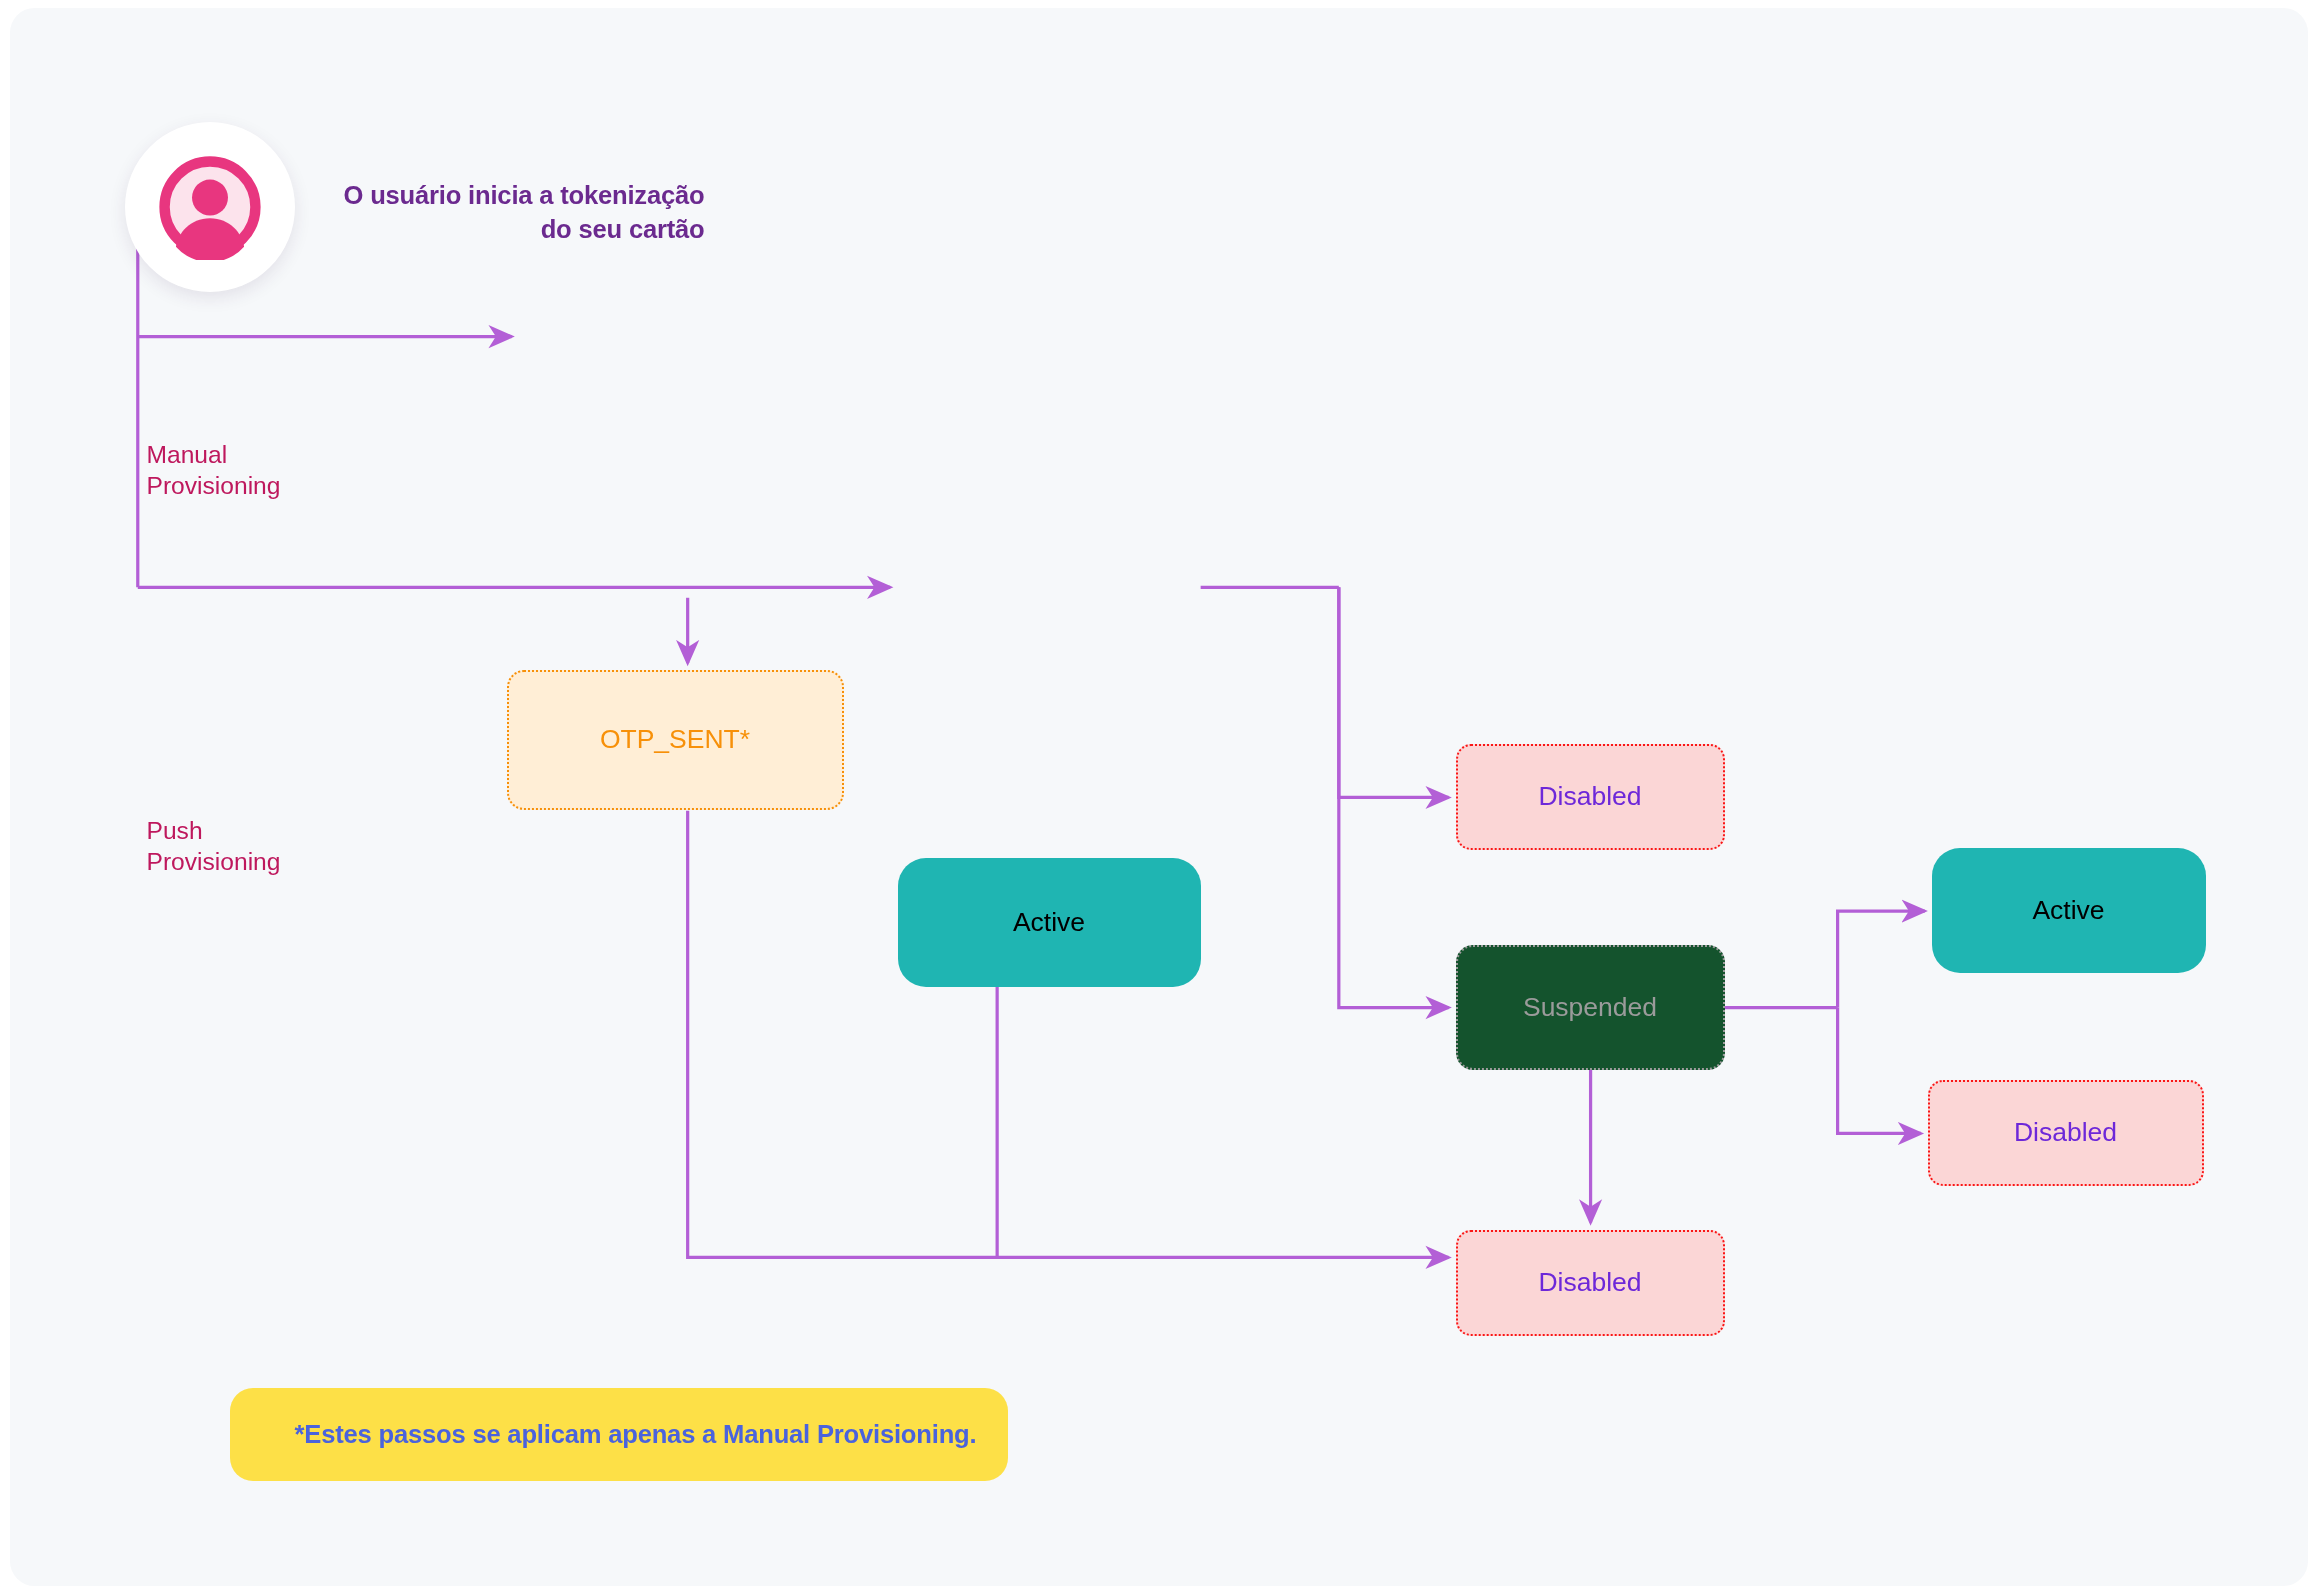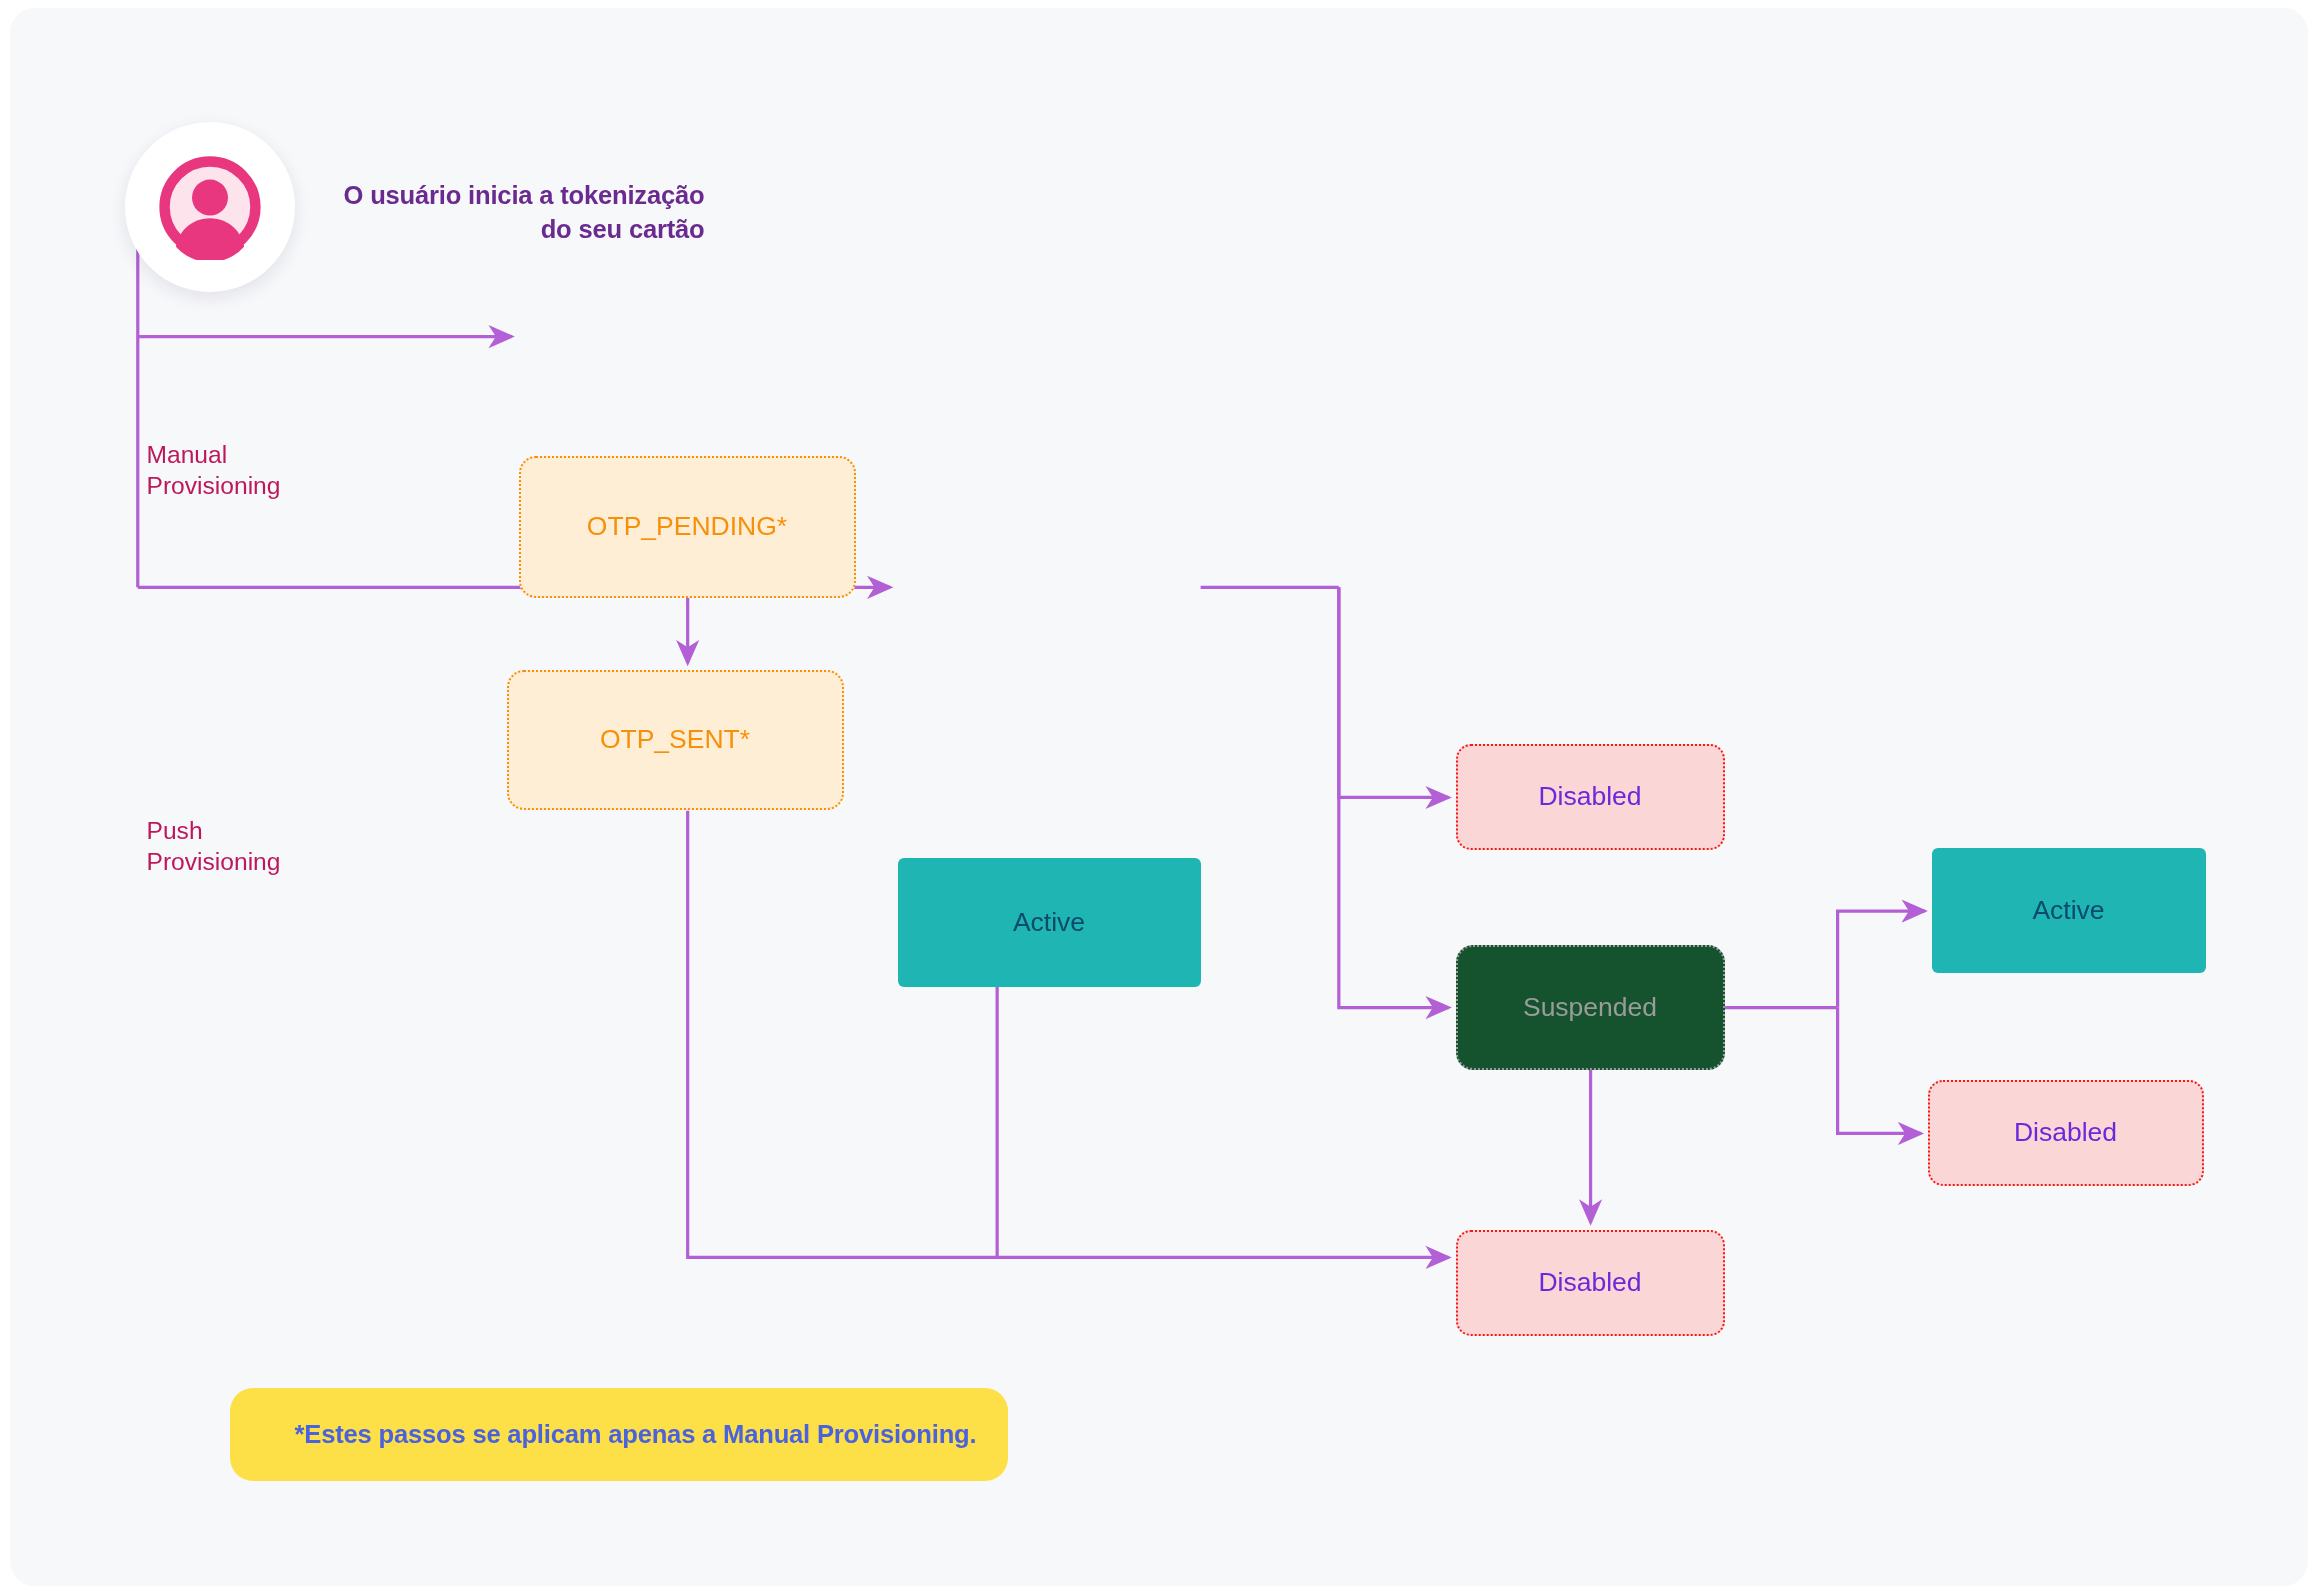"OTP_PENDING*" div.node { html: <div>OTP_PENDING*</div> -> none }
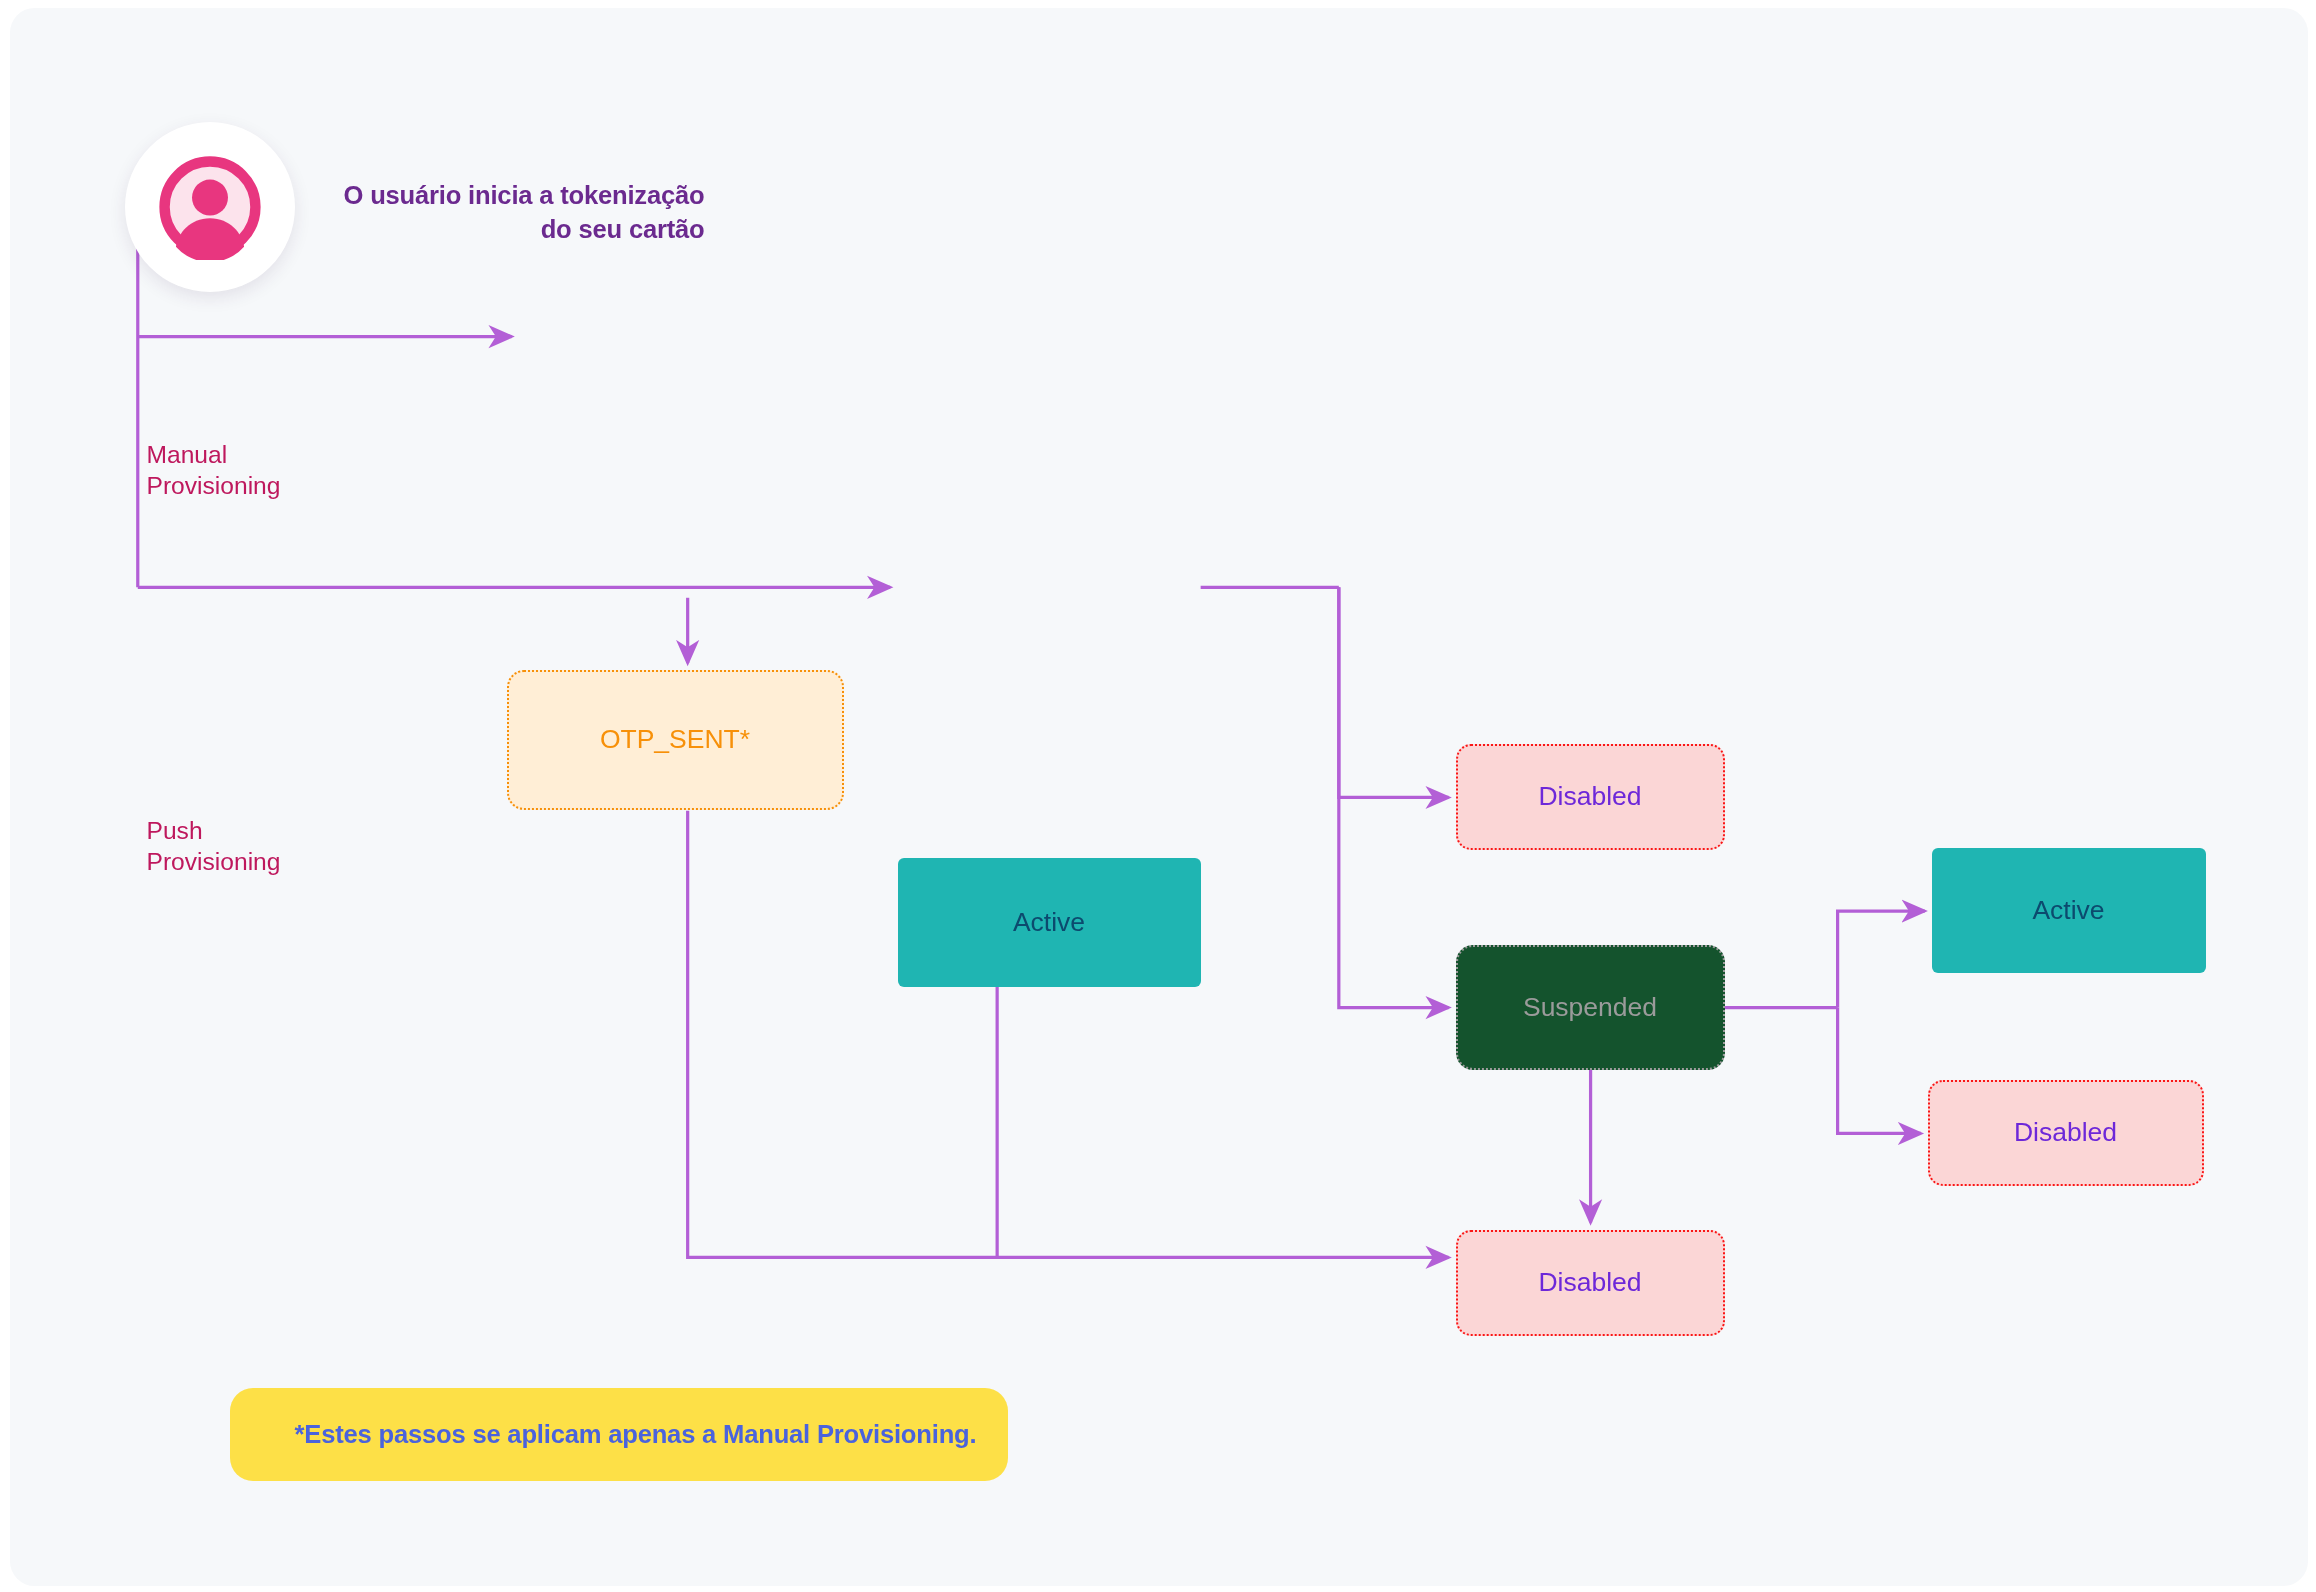"Active" .node.active { border-radius: 6px -> 28px; color: #0c4a6e -> #000000 }
